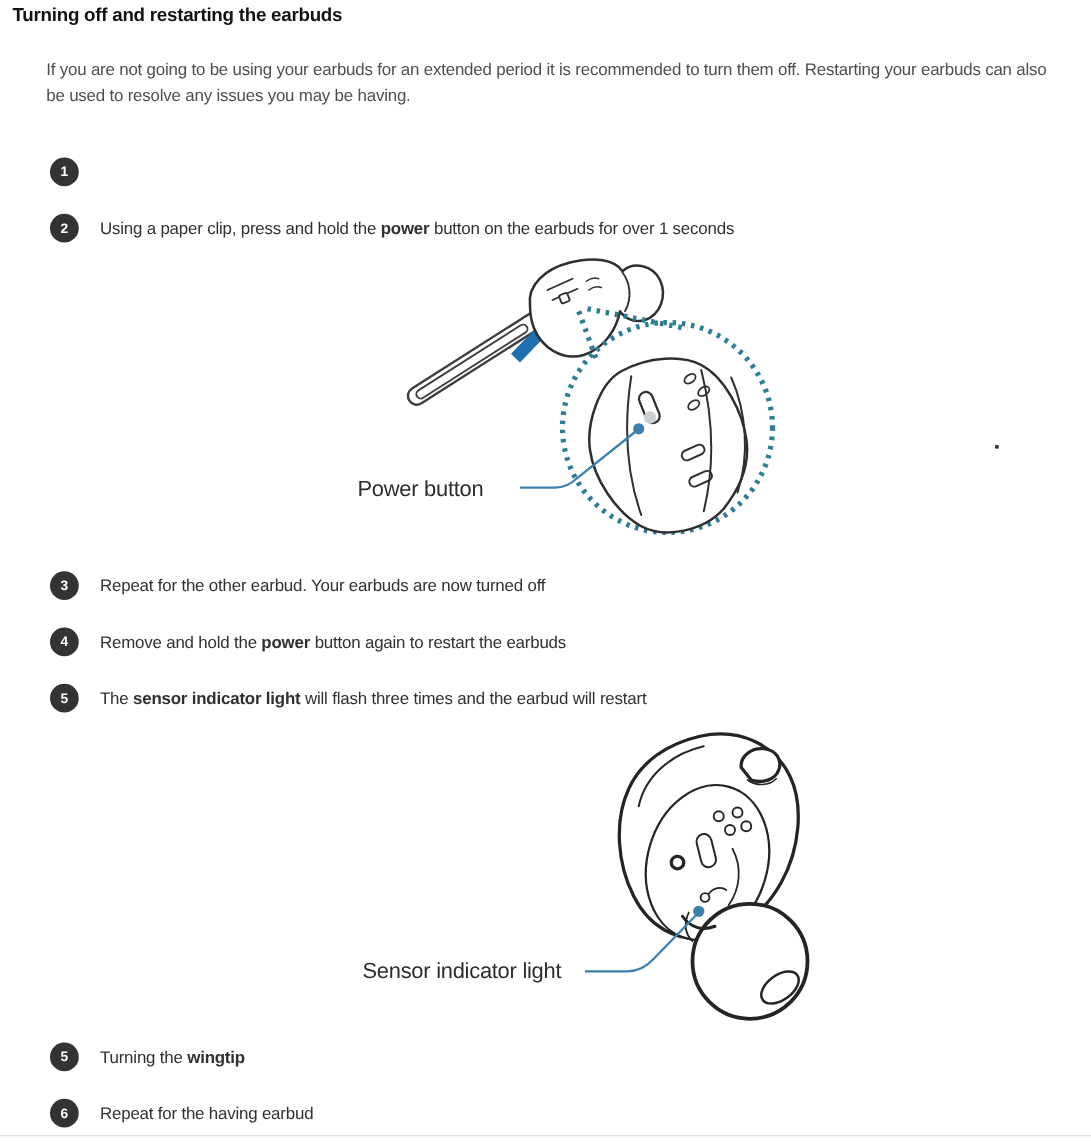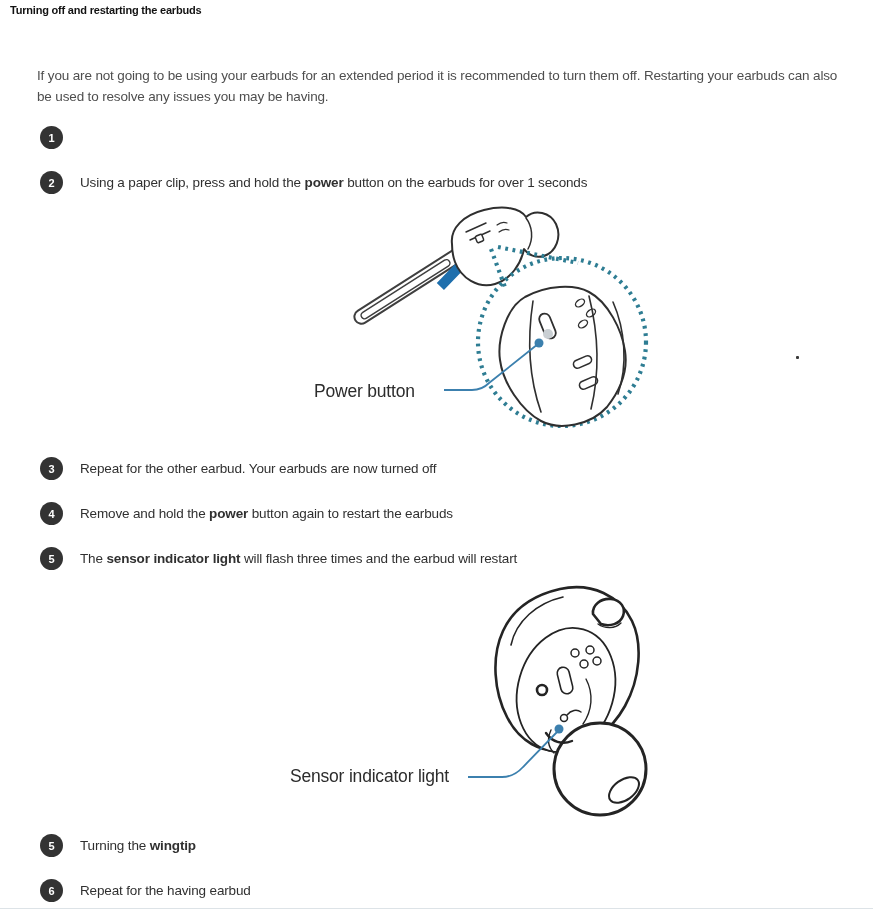"Turning off and restarting the" .title { font-size: 11px -> 15px }
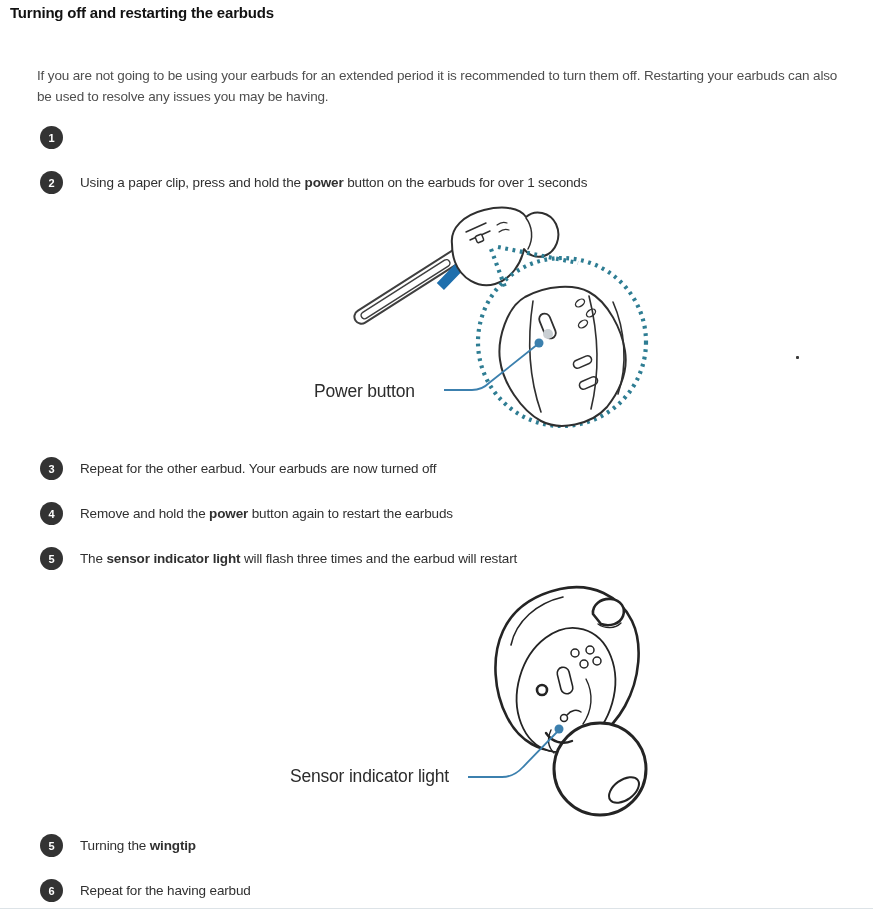"If you are not going" .intro { top: 65px -> 45px }
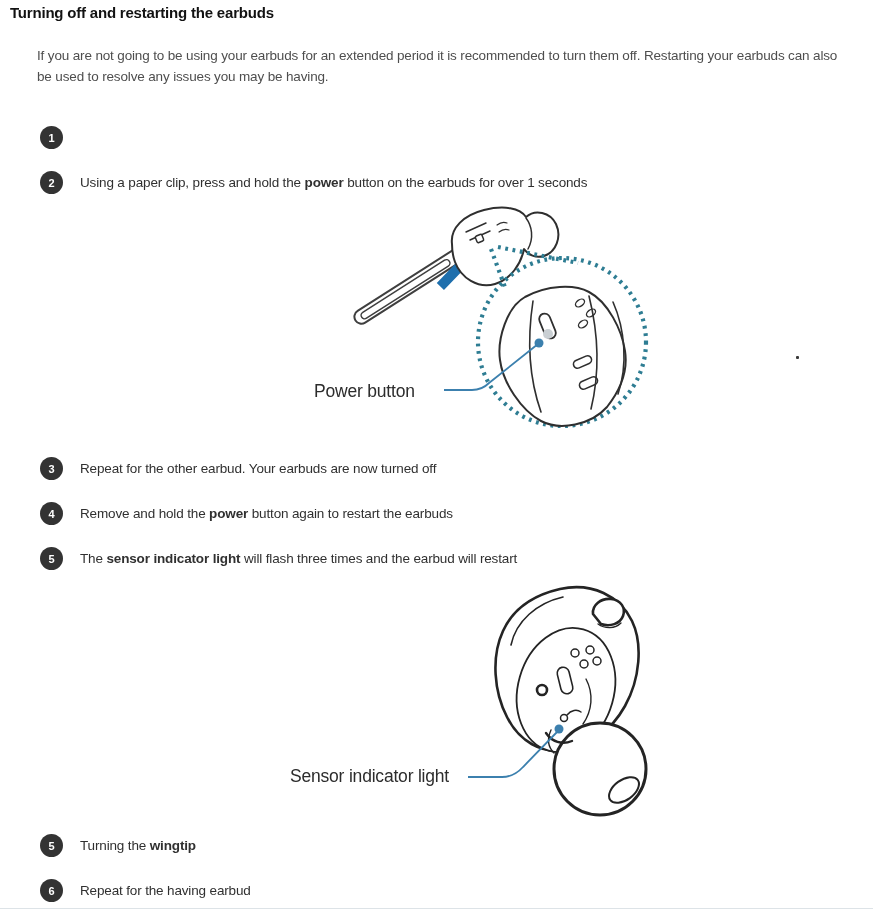"Power button" div.fig { left: 292px -> 264px }
